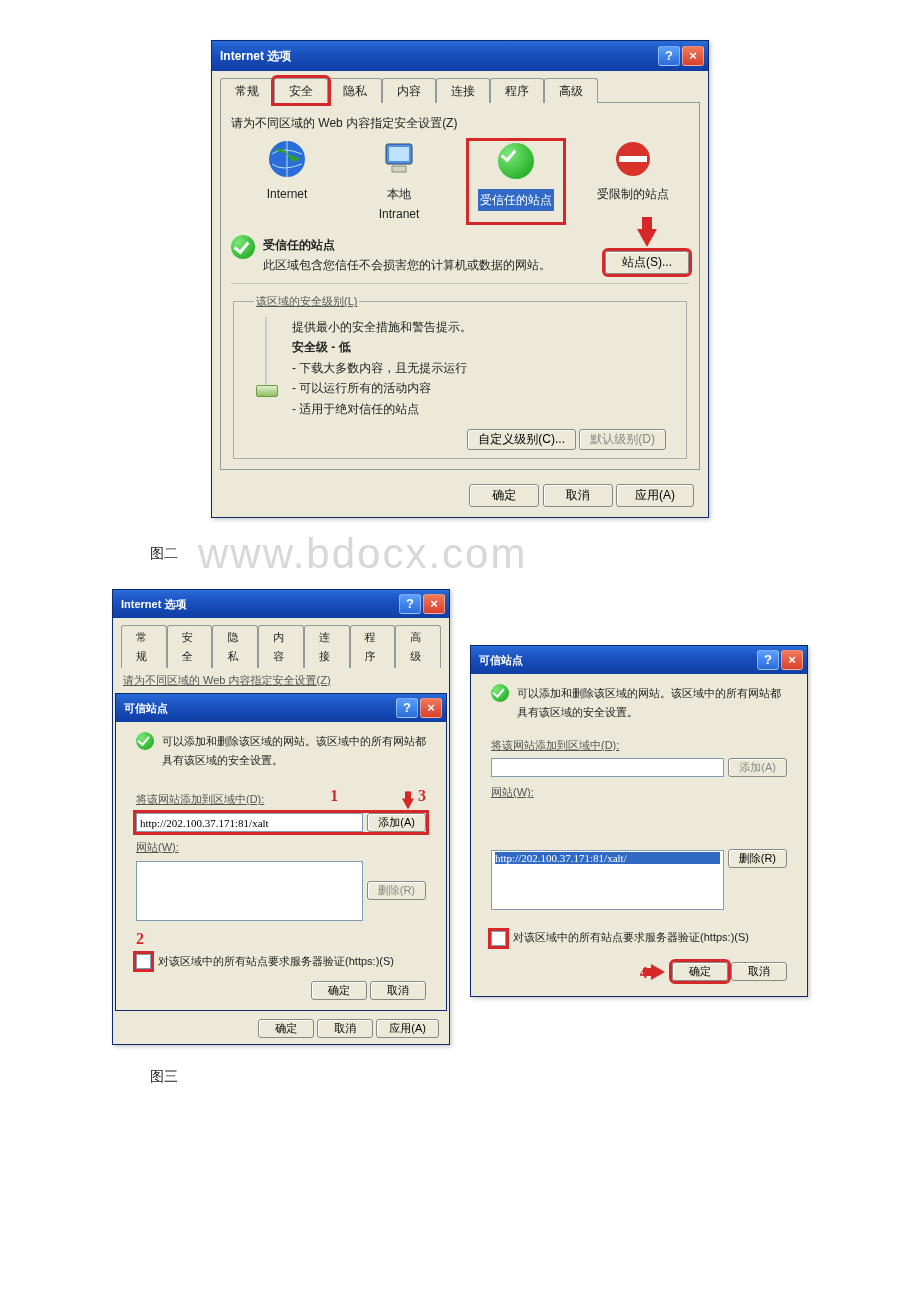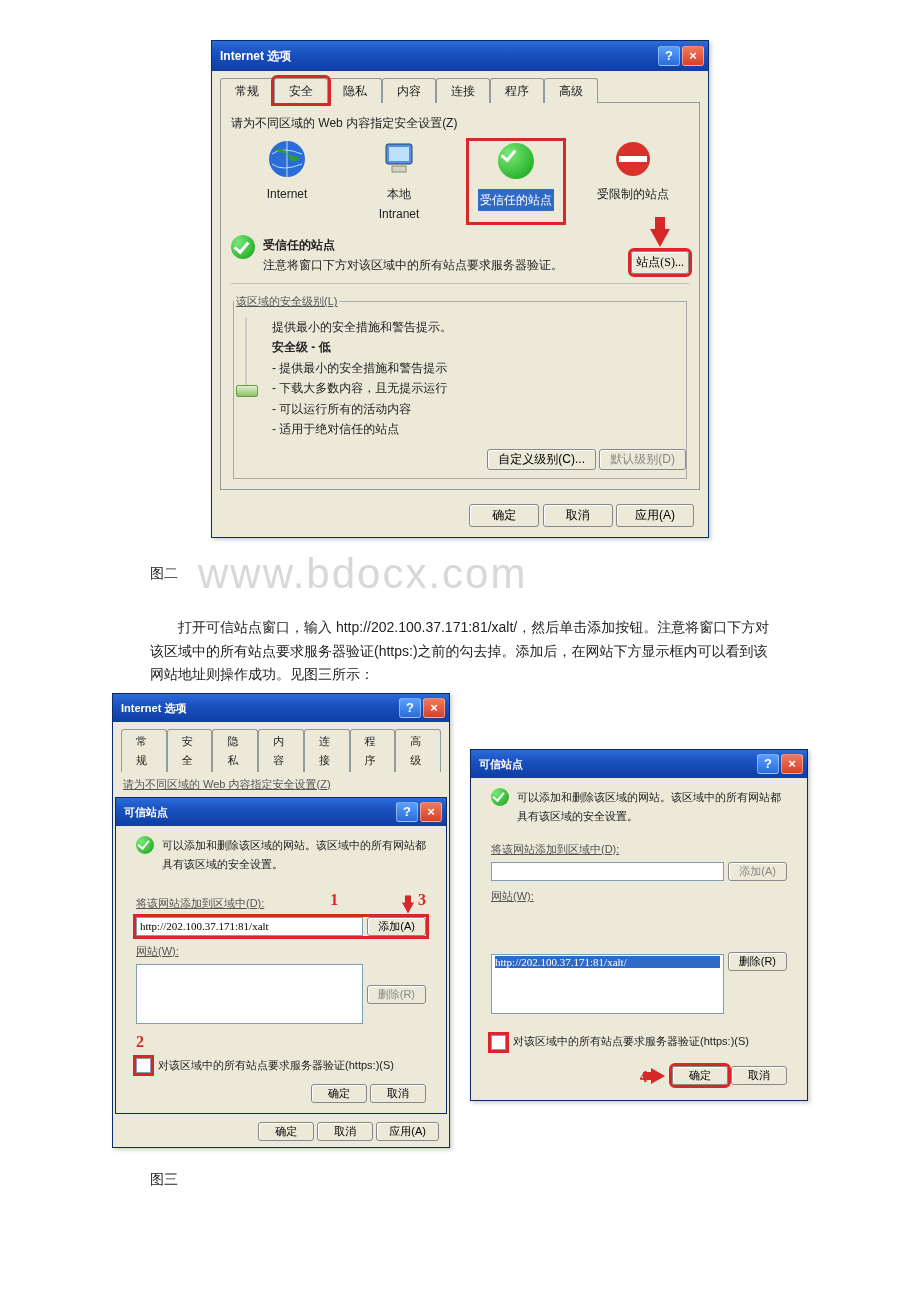"注意将窗口下方对该区域中的所有站点要求服务器验证。" span { text: 注意将窗口下方对该区域中的所有站点要求服务器验证 -> 此区域包含您信任不会损害您的计算机或数据的网站 }
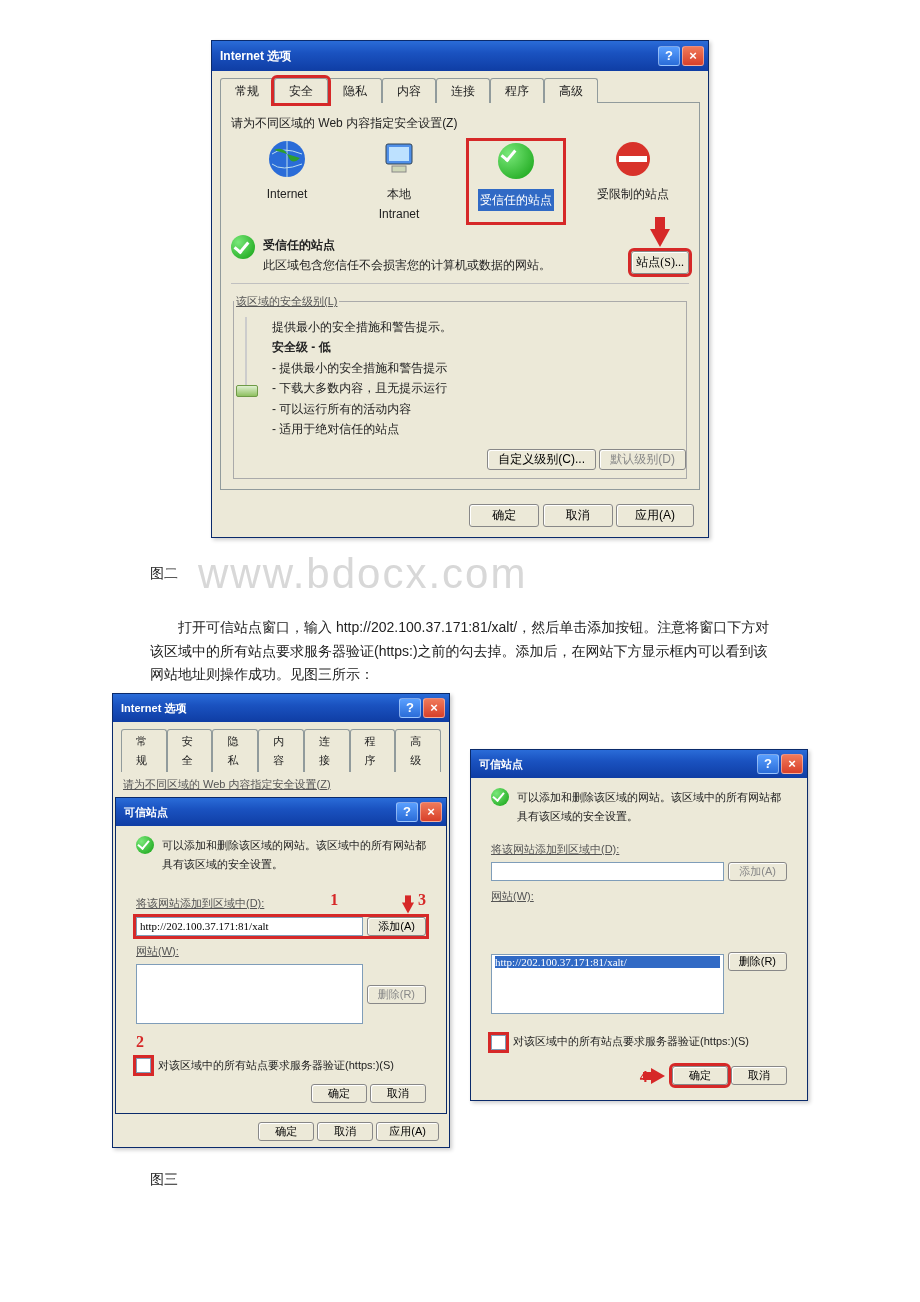"站点(S)..." button.xp-btn { font-family: Liberation Serif, serif -> none; padding: 2px 4px -> 2px 16px }
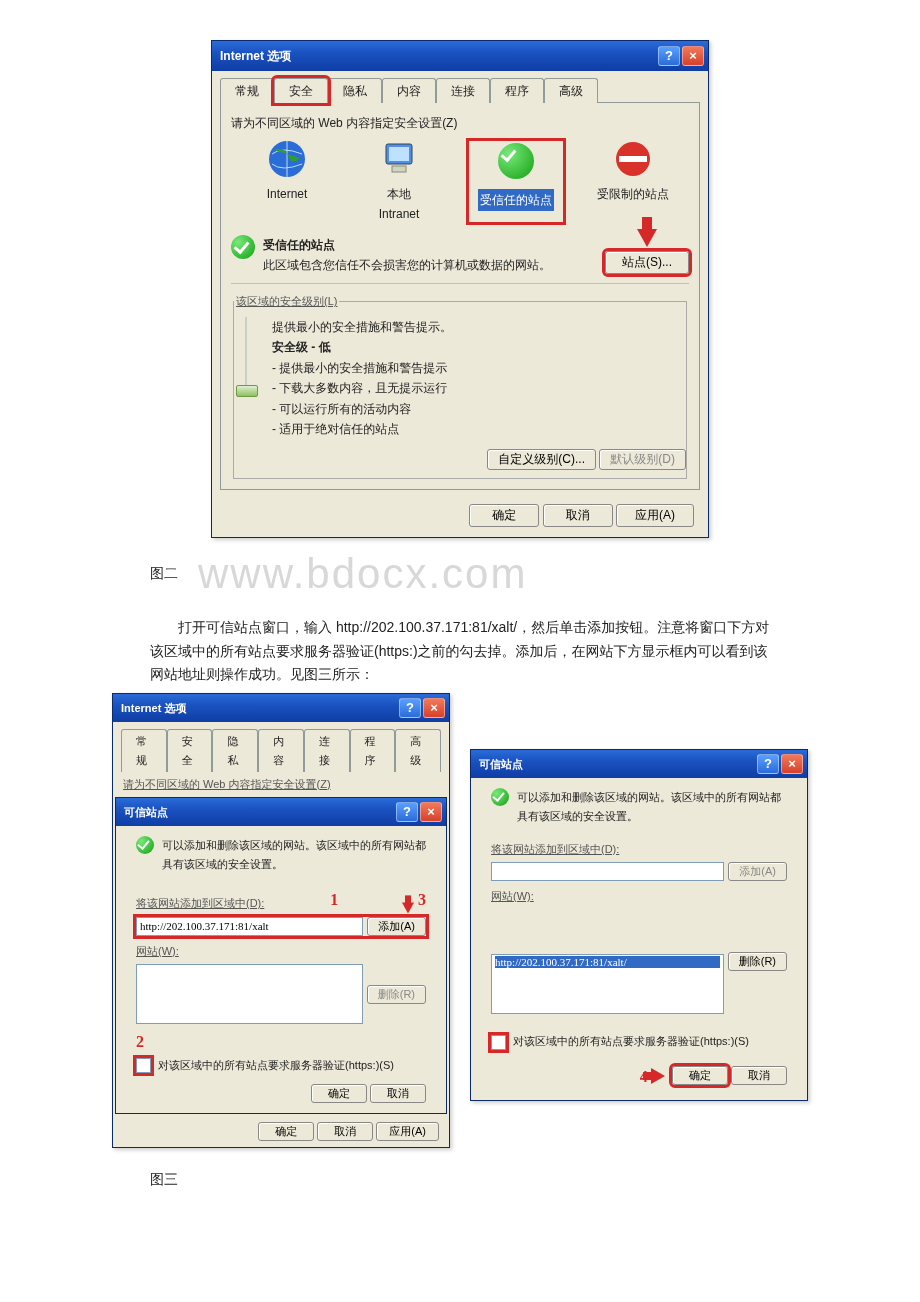"该区域的安全级别(L)" .fieldset { padding: 6px 0 8px -> 6px 20px 8px }
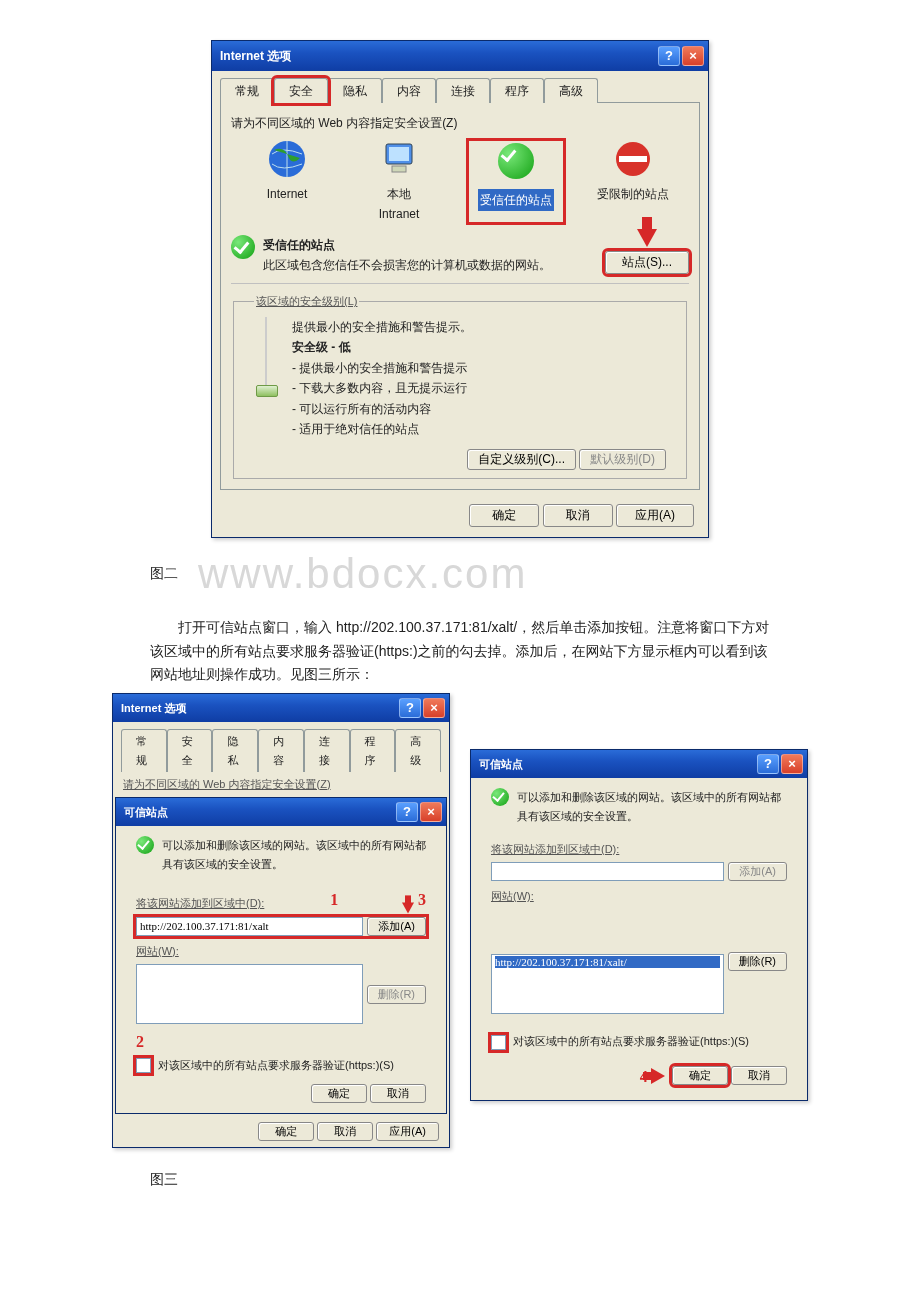"- 提供最小的安全措施和警告提示" div { html: <div>- 提供最小的安全措施和警告提示</div> -> none }
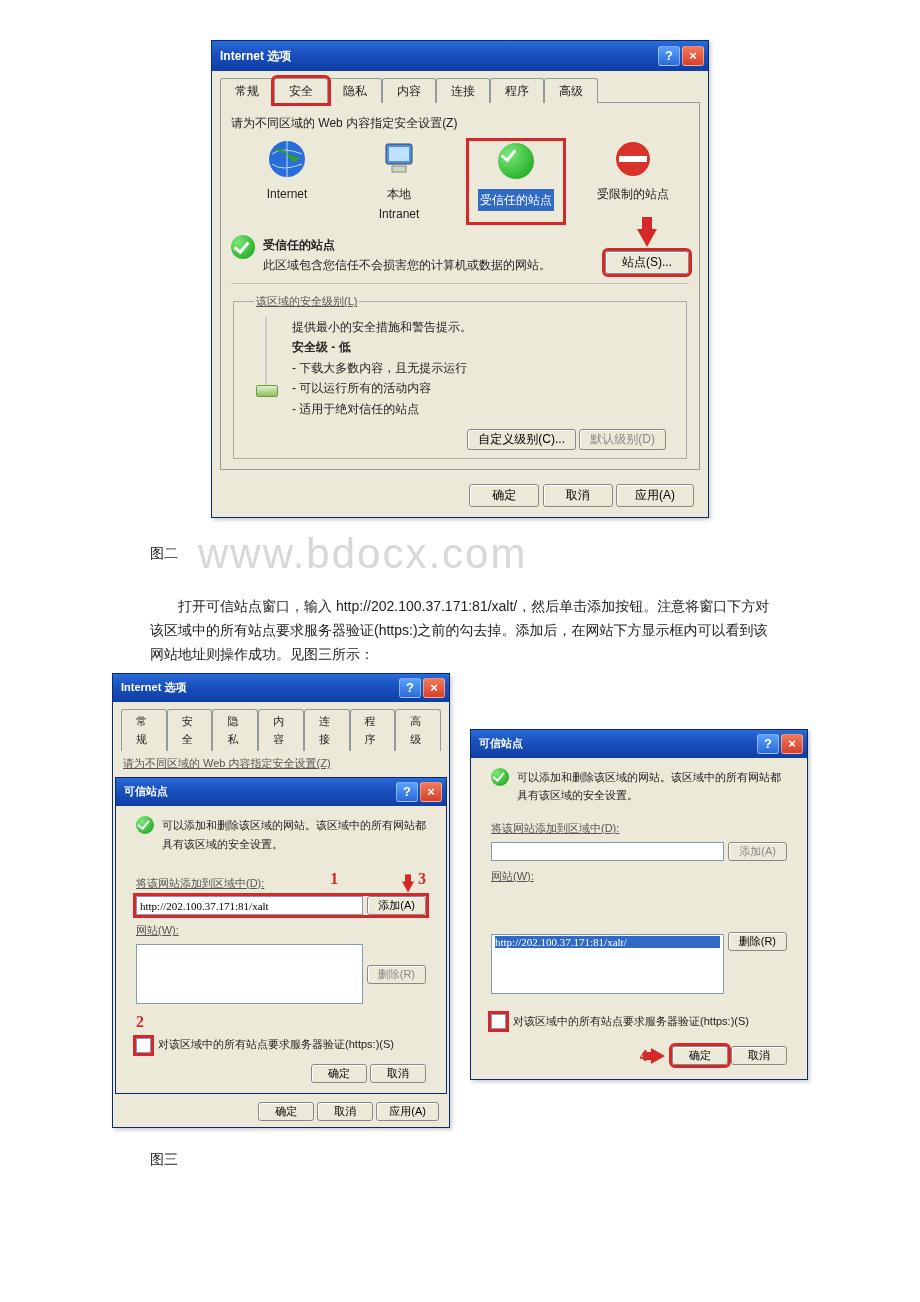"打开可信站点窗口，输入" p.para { html: <p>打开可信站点窗口，输入 http://202.100.37.171:81/xalt/，然后单击添加按钮。注意将窗口下方对该区域中的所有站点要求服务器验证(https:)之前的勾去掉。添加后，在网站下方显示框内可以看到该网站地址则操作成功。见图三所示：</p> -> none }
